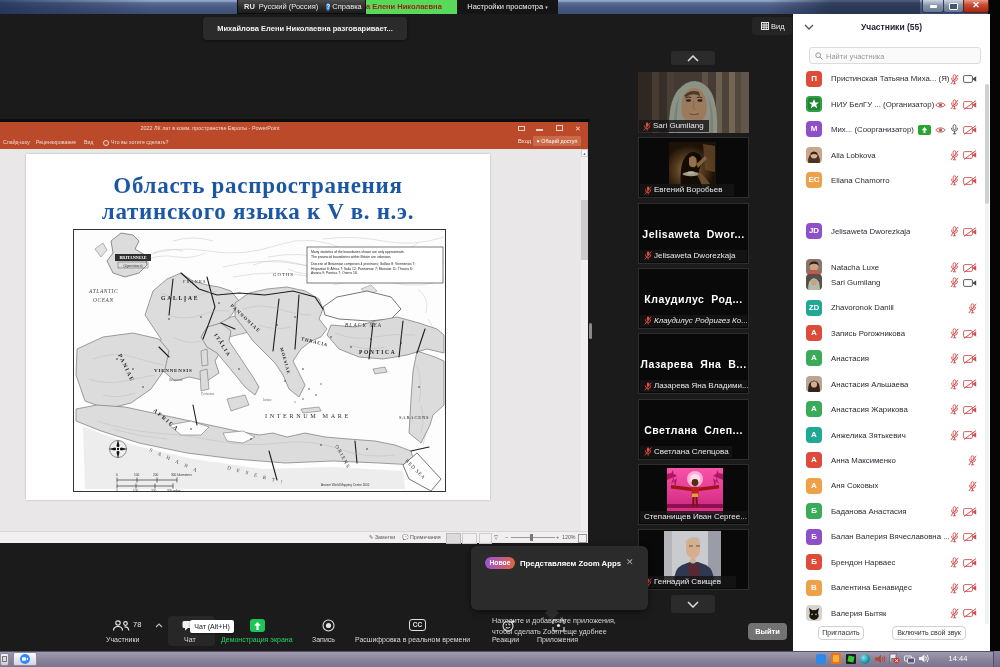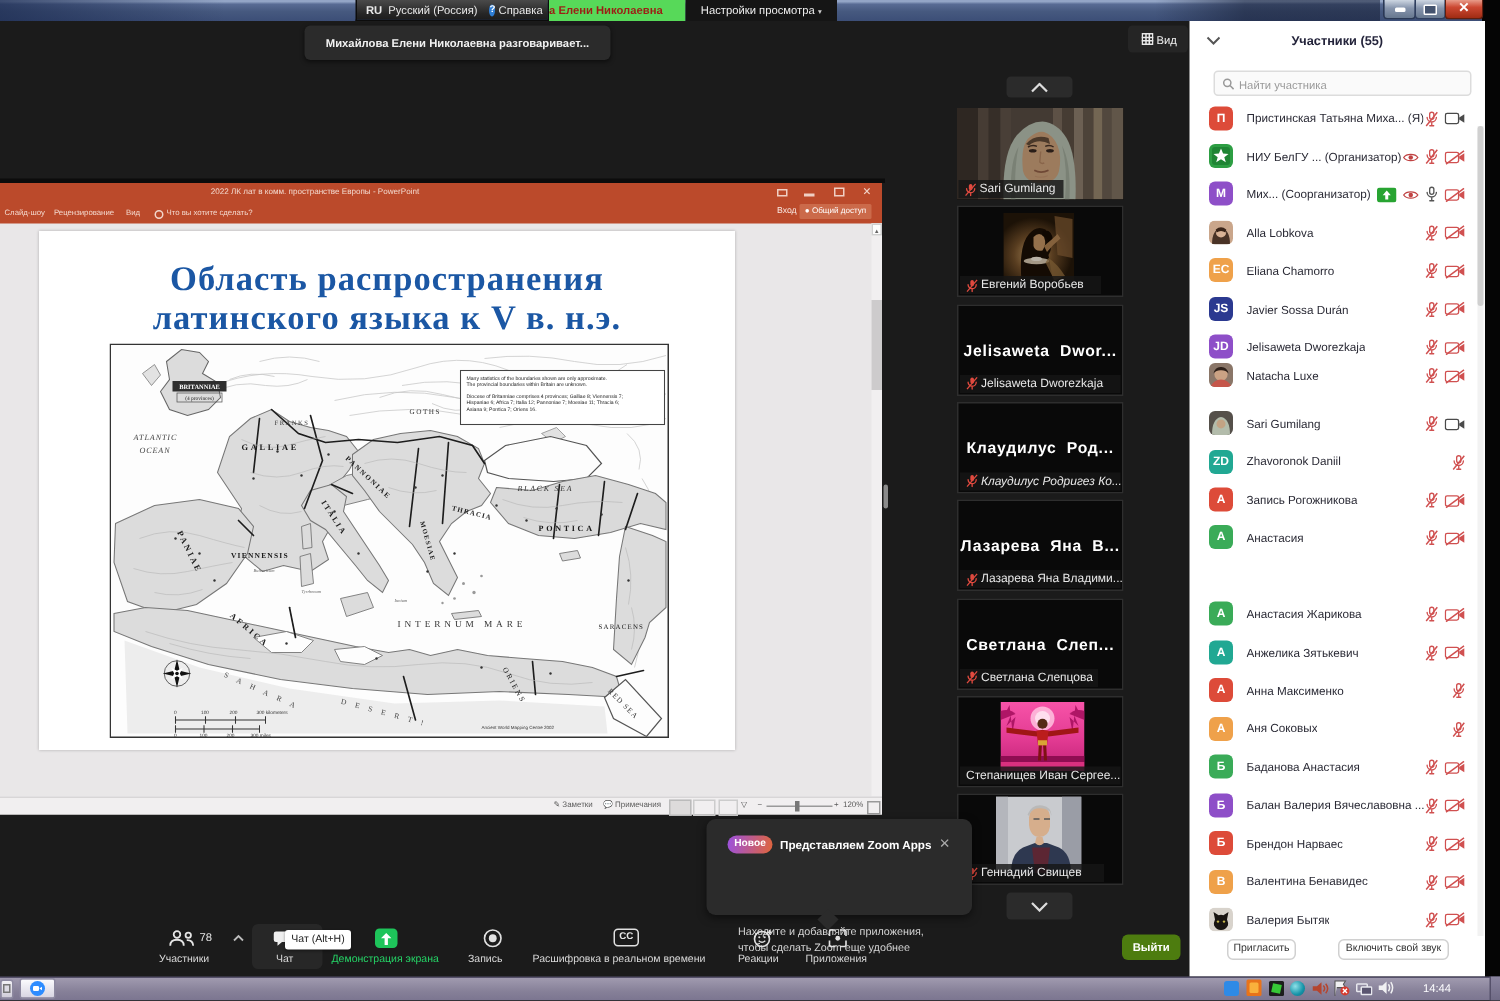"JS" div.prow { html: <div> <span>JS</span> <span>Javier Sossa Durán</span> <span> <svg> <rect></rect> <path></path> <line></line> </svg> <svg> <rect></rect> <path></path> <line></line> </svg> </span> </div> -> none }
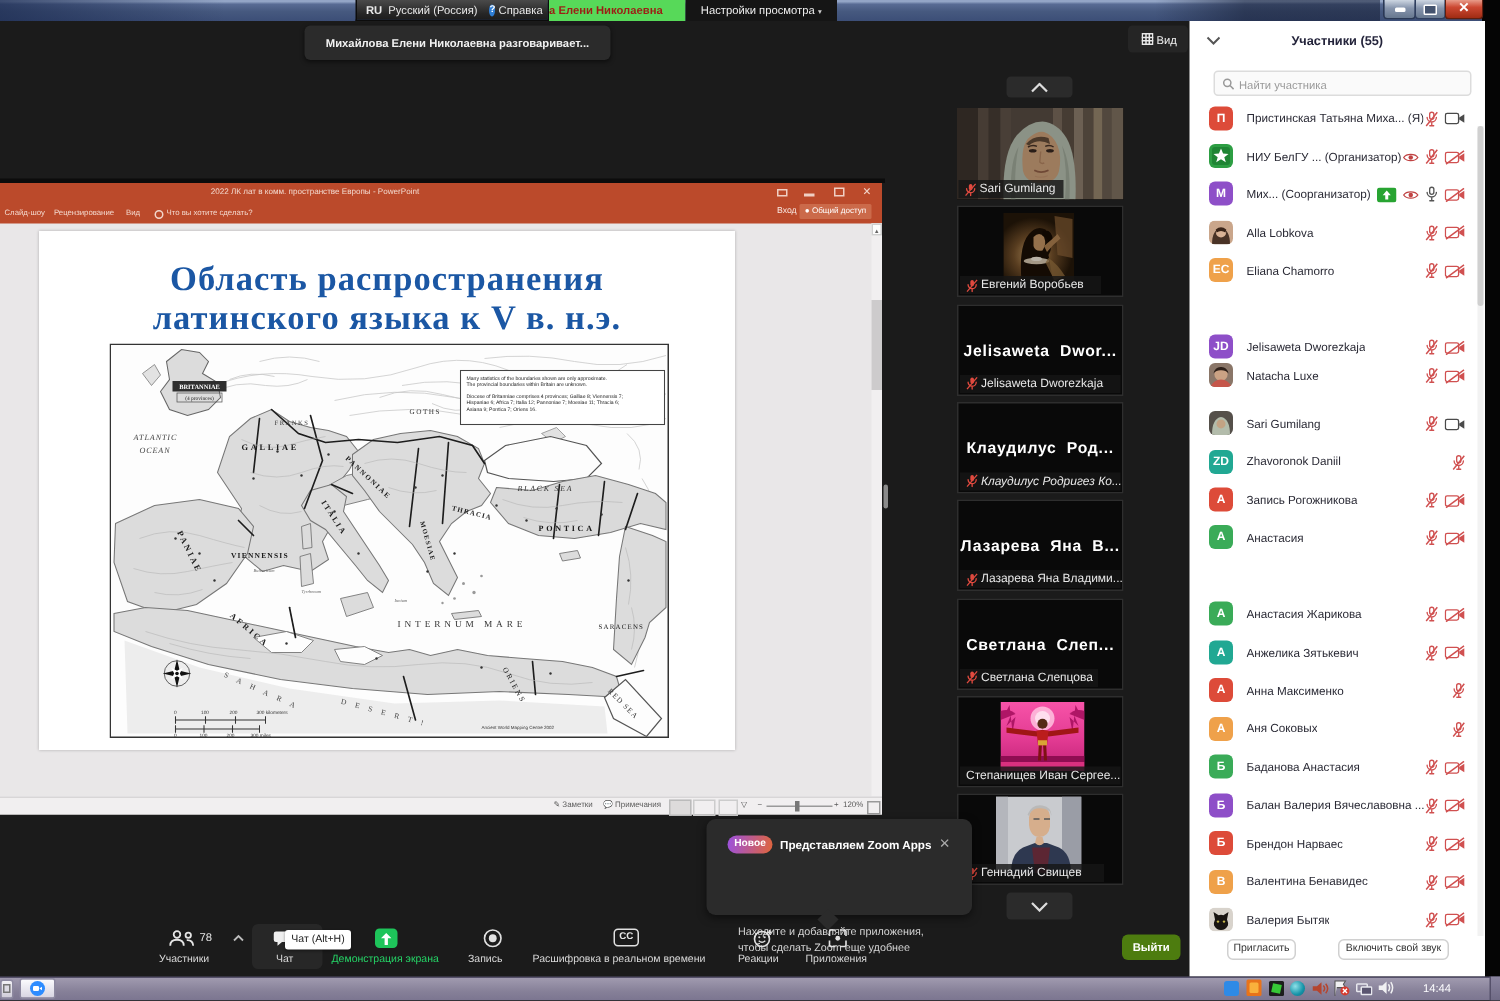"Natacha Luxe" div.prow { top: 224px -> 241px }
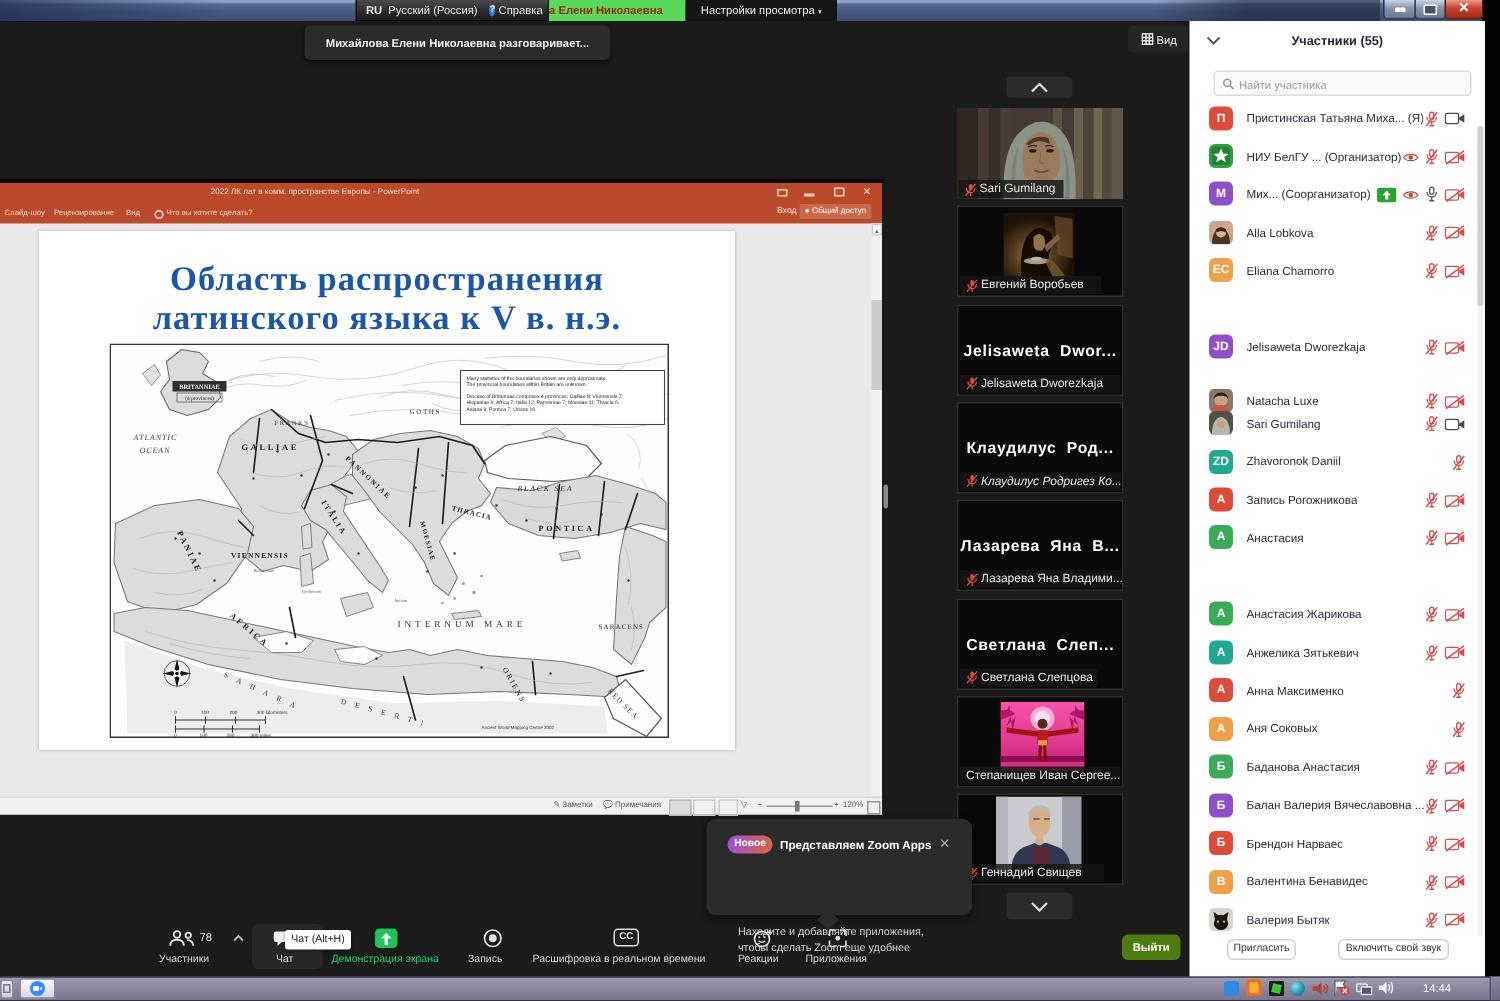"Анастасия Альшаева" div.prow { html: none -> <div> <span><svg> <rect></rect> <path></path> <circle></circle> </svg></span> <span>Анастасия Альшаева</span> <span> <svg> <rect></rect> <path></path> <line></line> </svg> <svg> <rect></rect> <path></path> <line></line> </svg> </span> </div> }
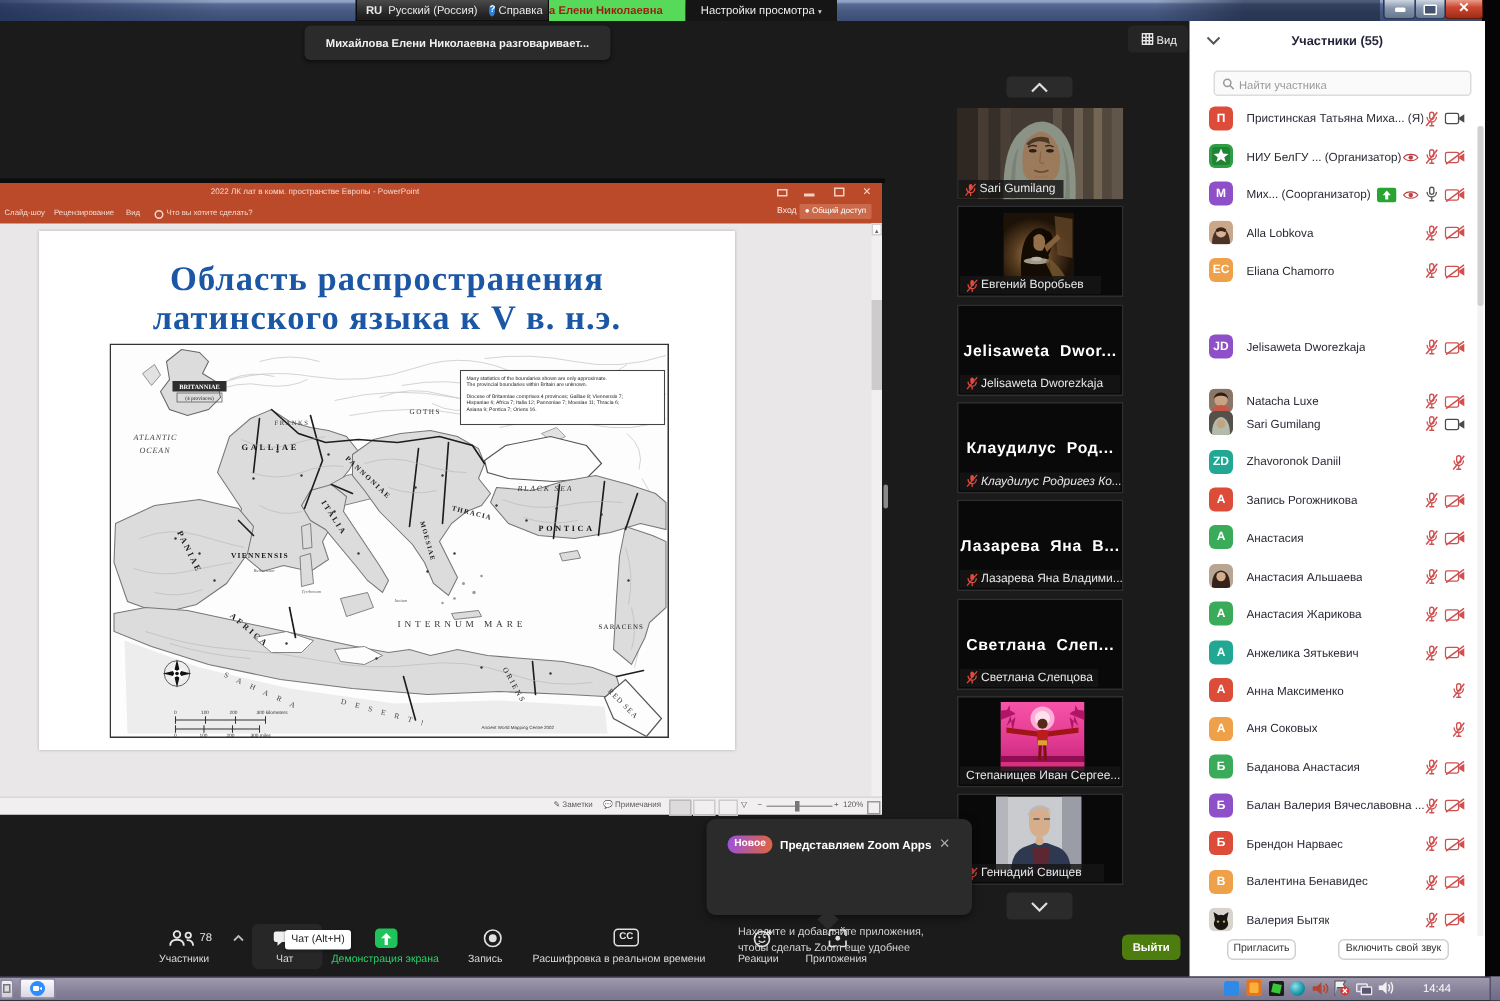"Выйти" div.ab { background: #4d7c0f -> #737373 }
